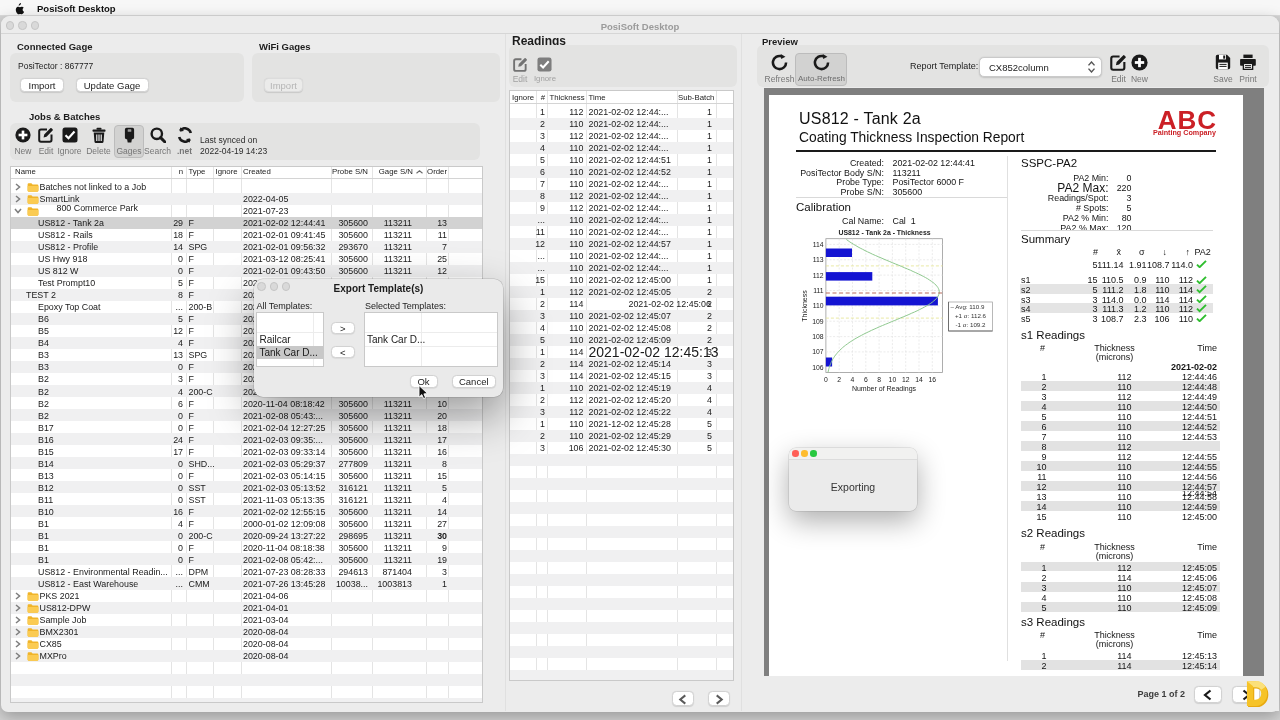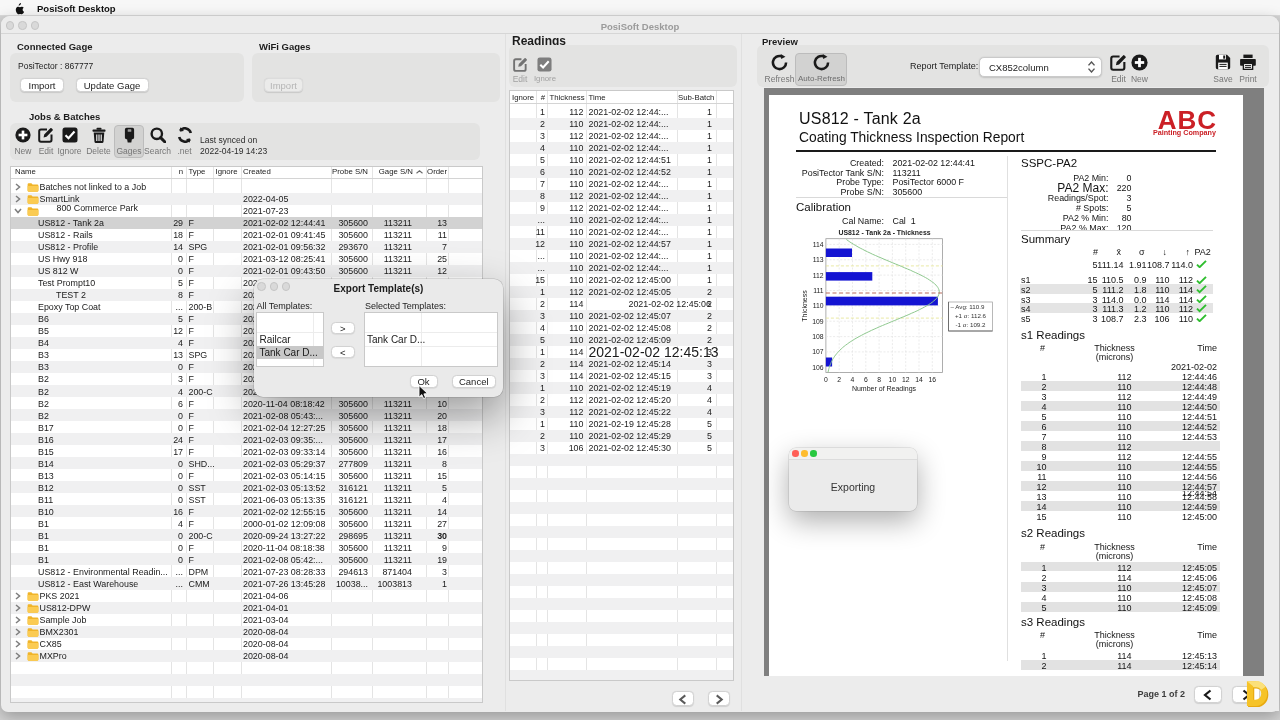".net" div { font-weight: 400 -> 700 }
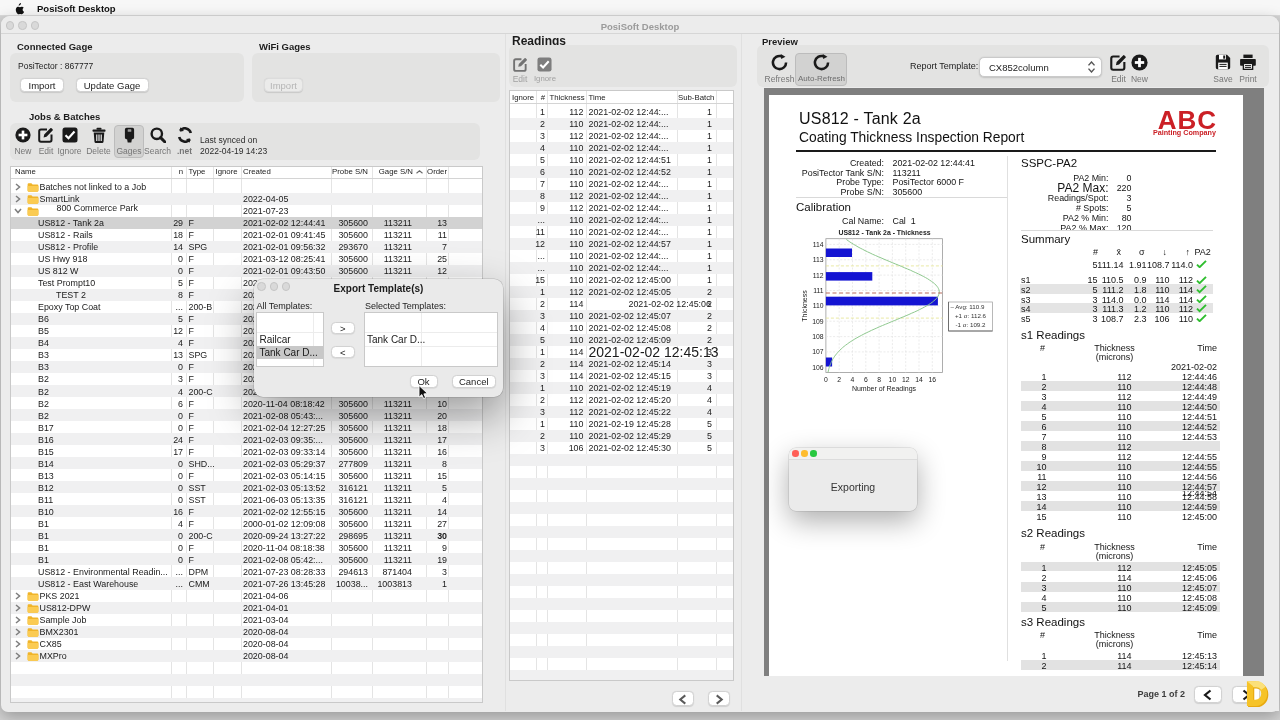"PosiTector Tank S/N:" div { text: Tank -> Body }
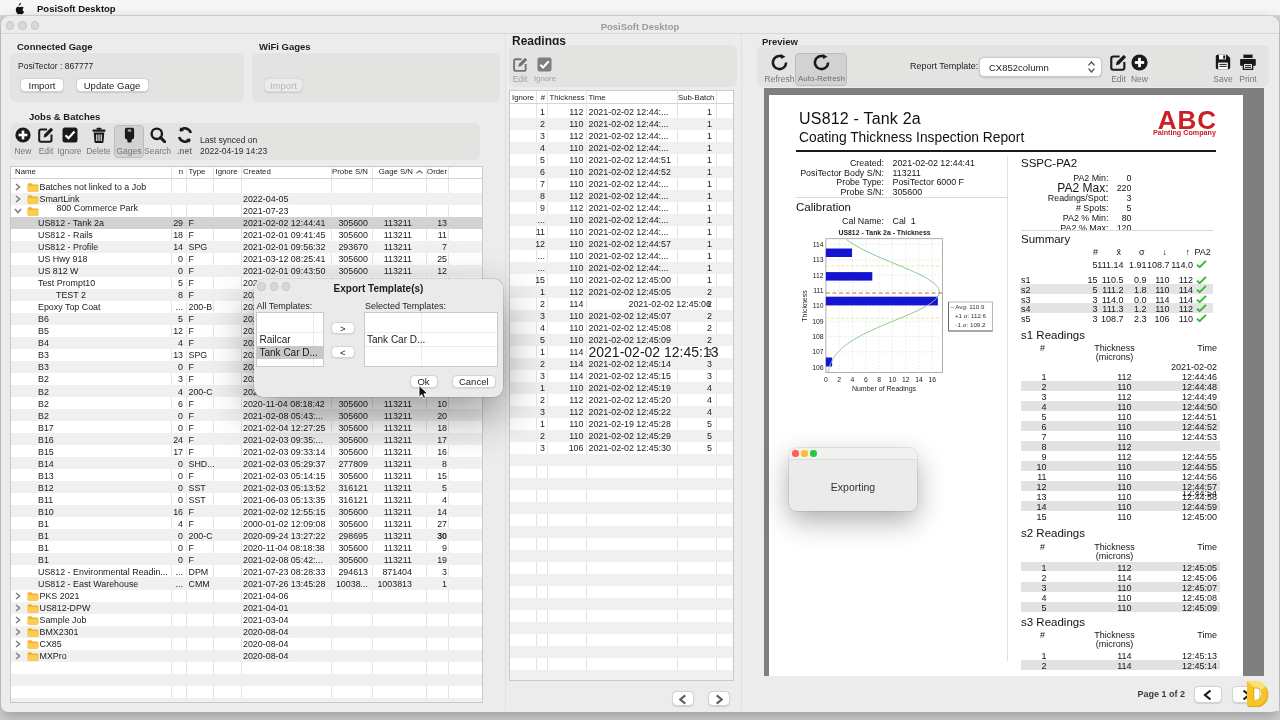"TEST 2" div { left: 56px -> 26px }
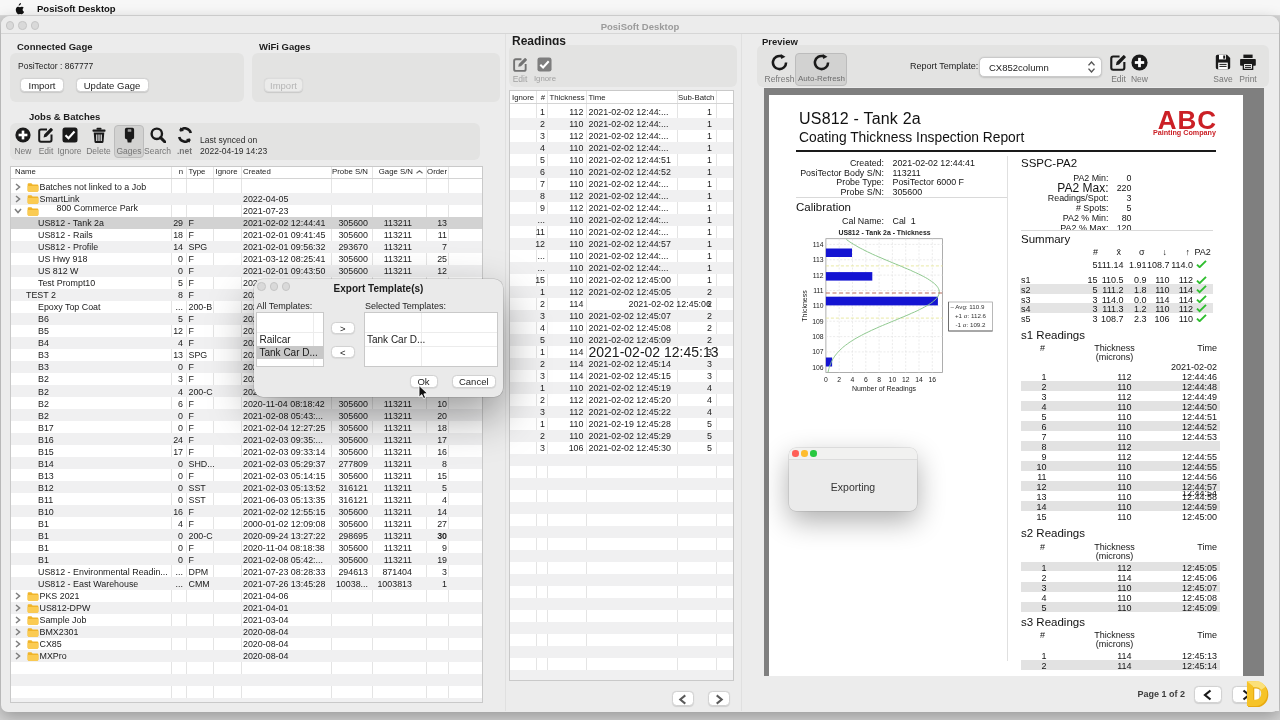"2021-02-02" div { font-weight: 400 -> 700 }
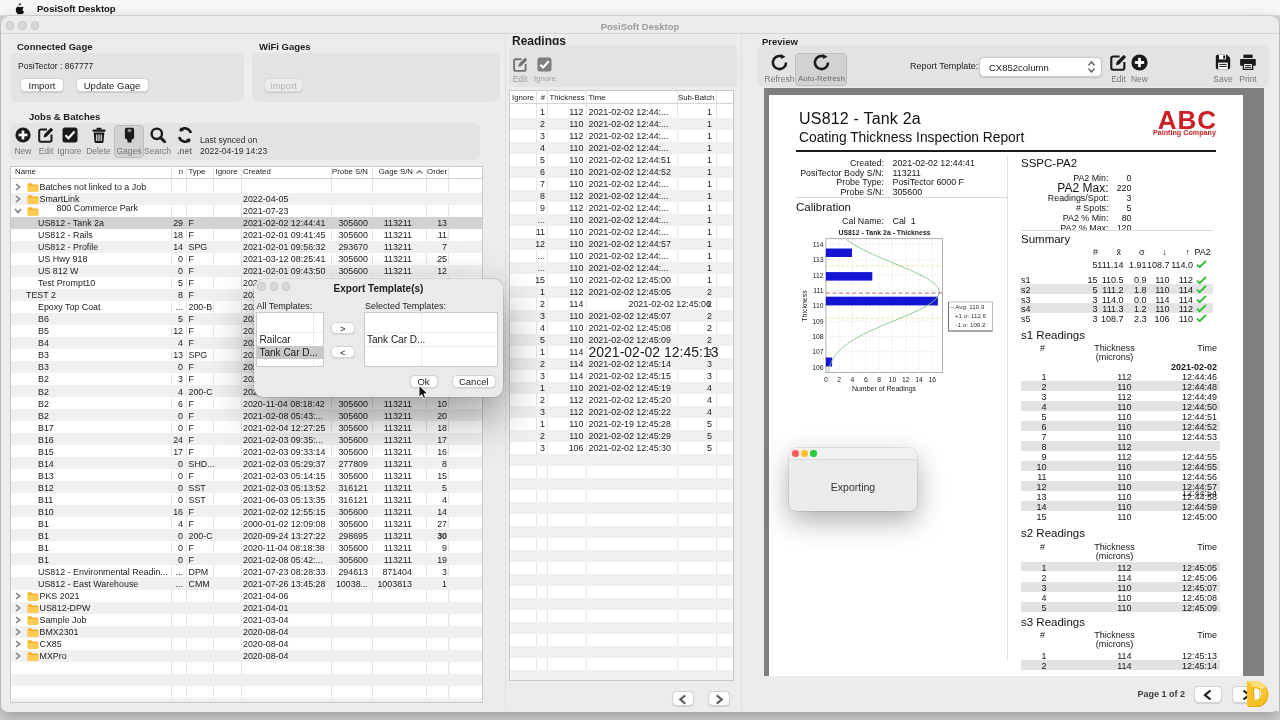"2021-02-19 12:45:28" div { text: 2021-02-19 -> 2021-12-02 }
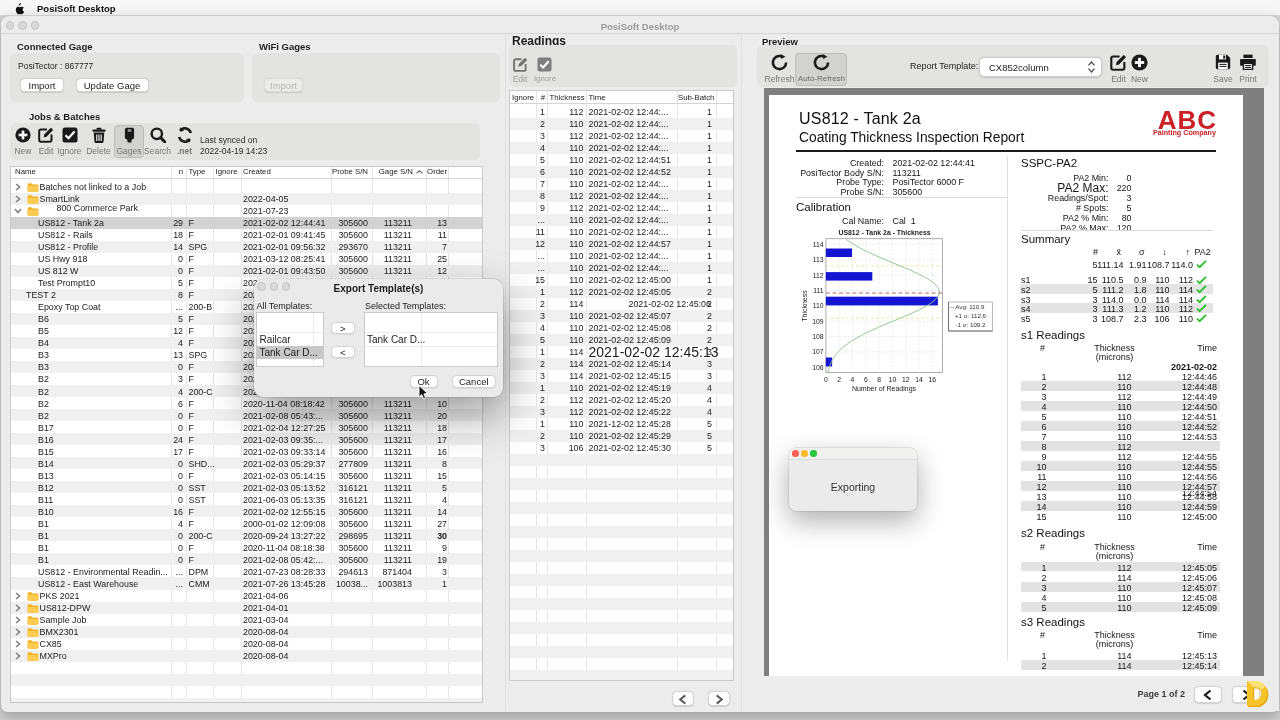"2021-06-03 05:13:35" div { text: 2021-06-03 -> 2021-11-03 }
